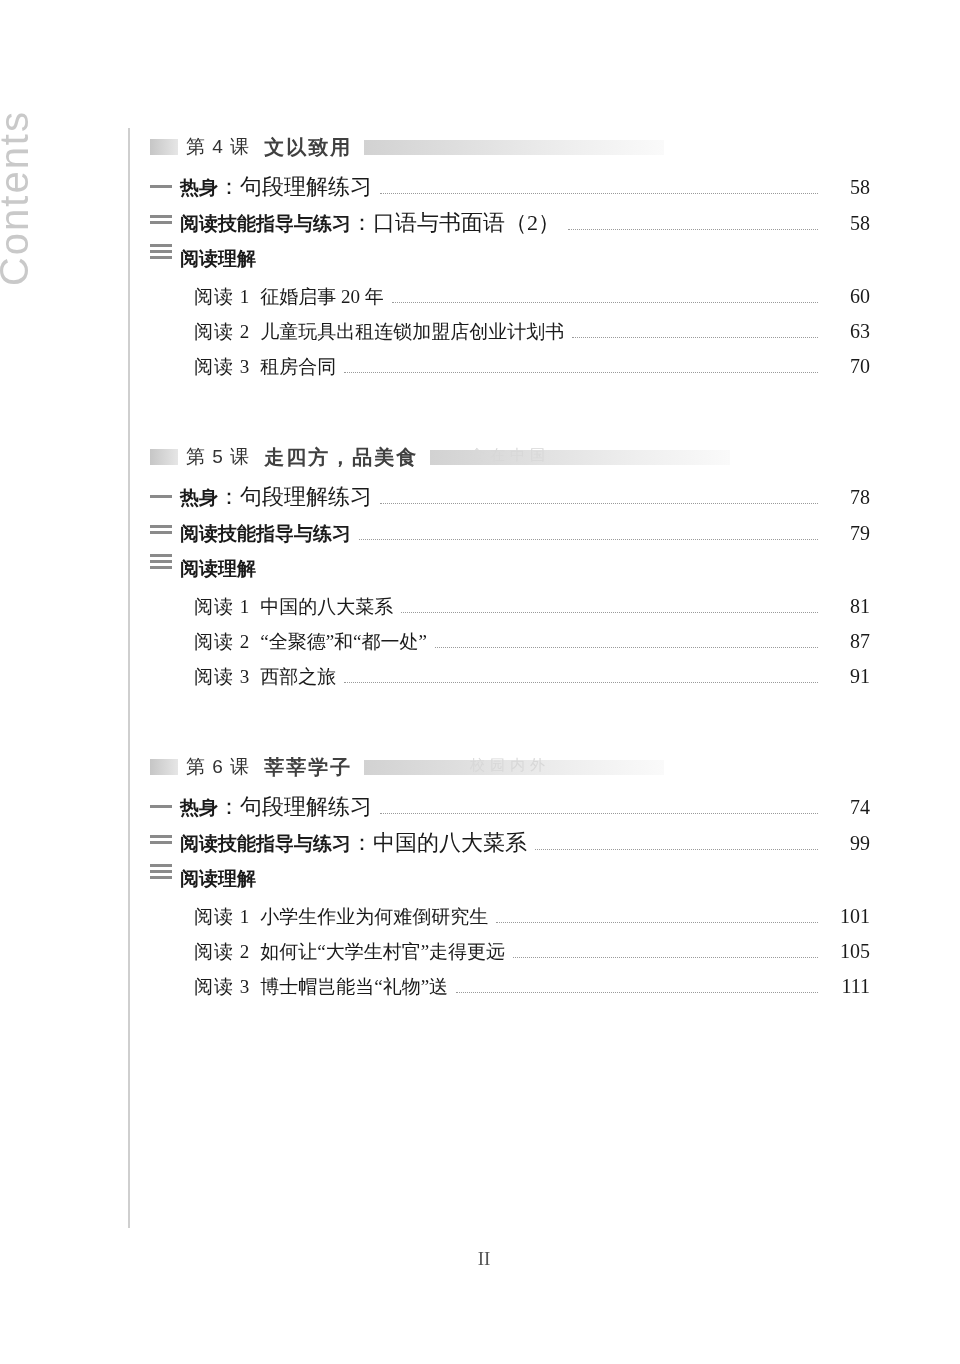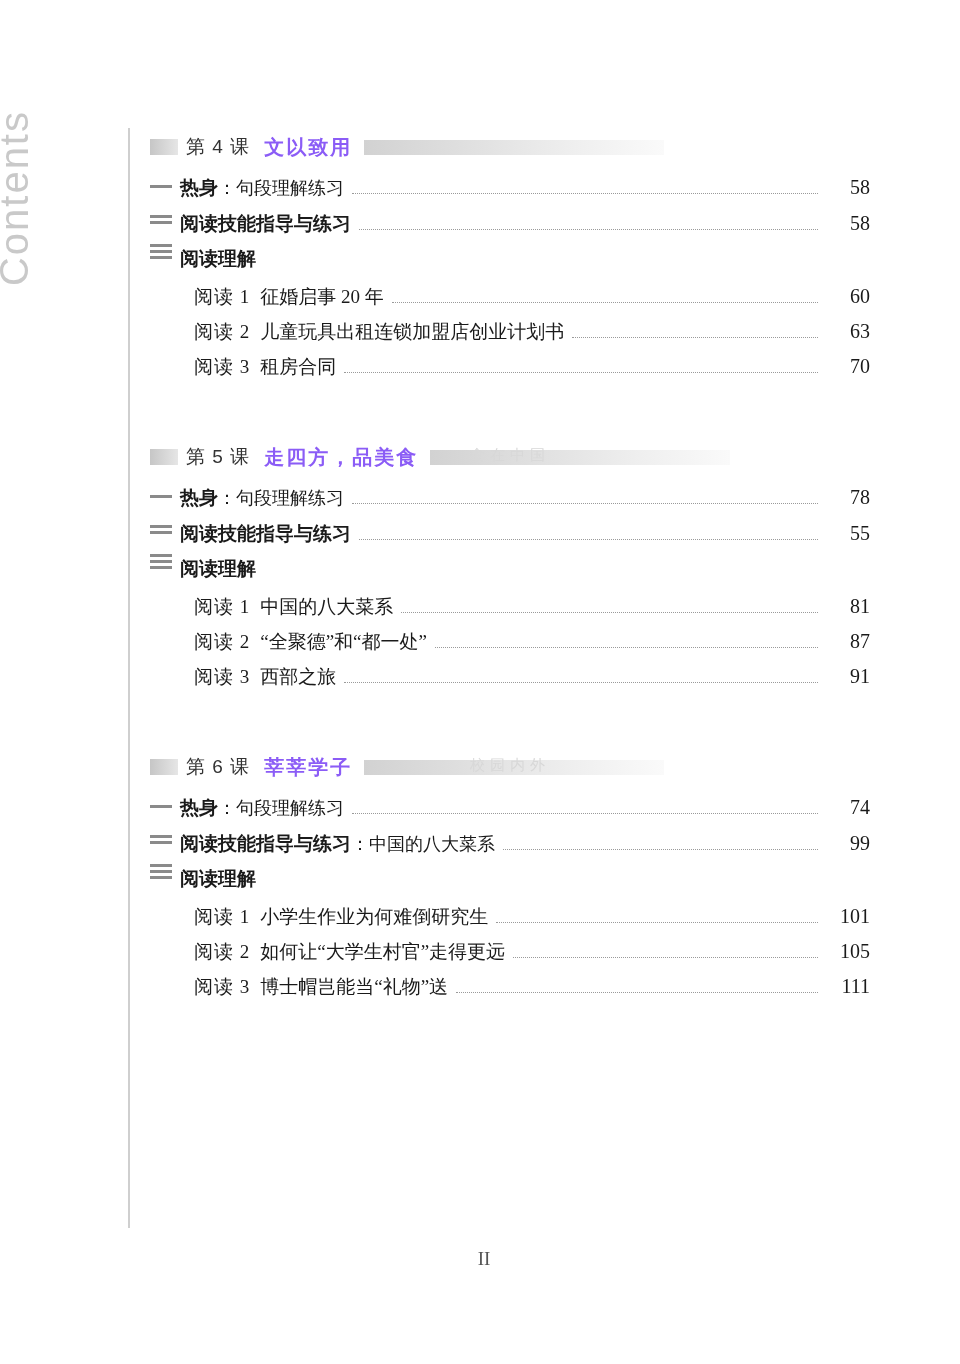"文以致用" .lesson-title { color: #8b5cf6 -> #404040 }
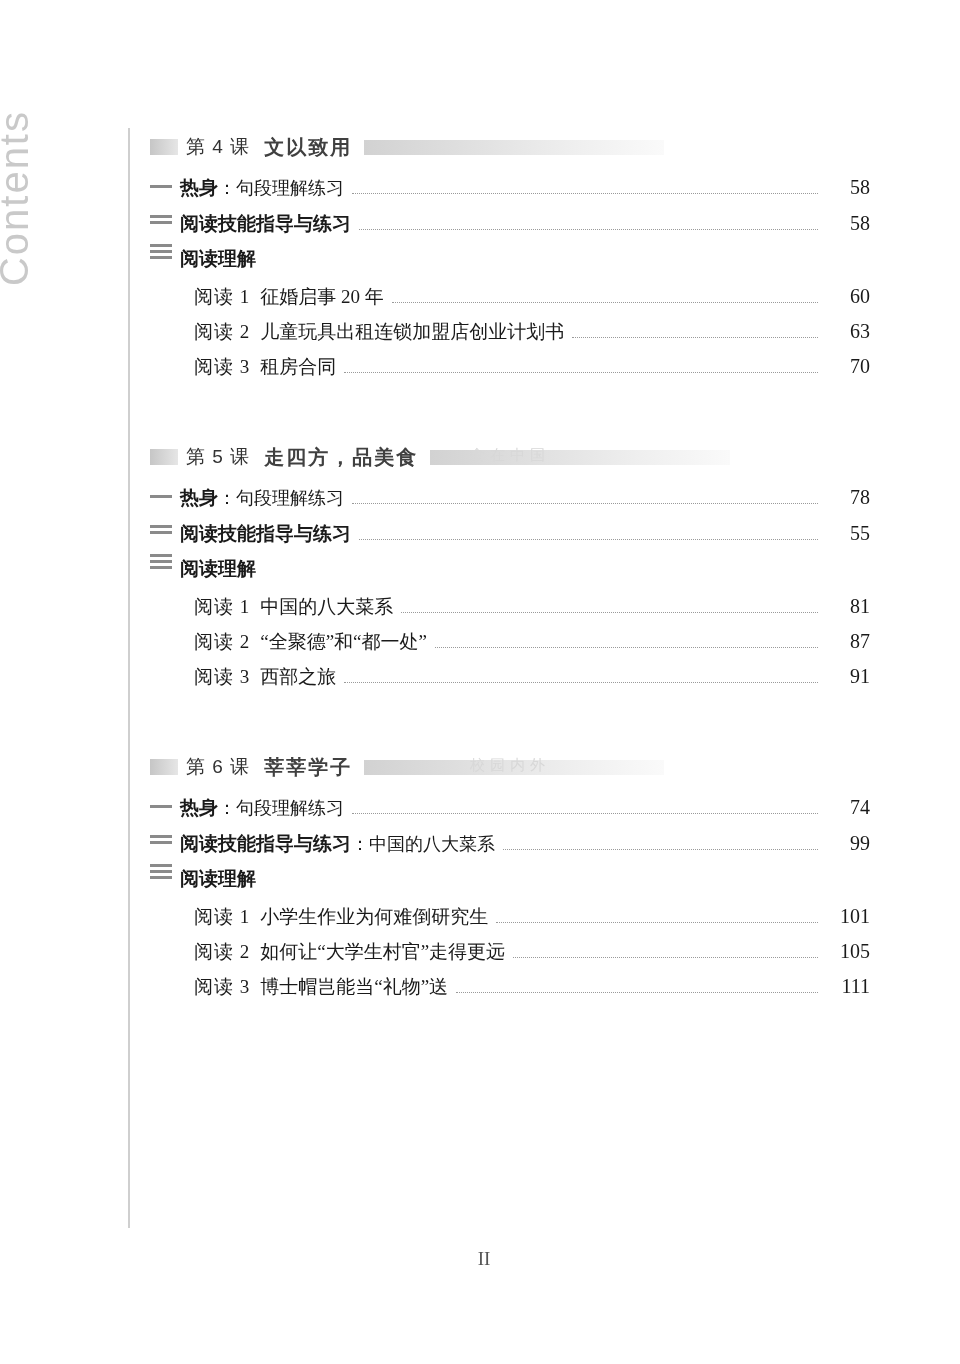"：句段理解练习" .sec-rest { font-size: 18px -> 22px }
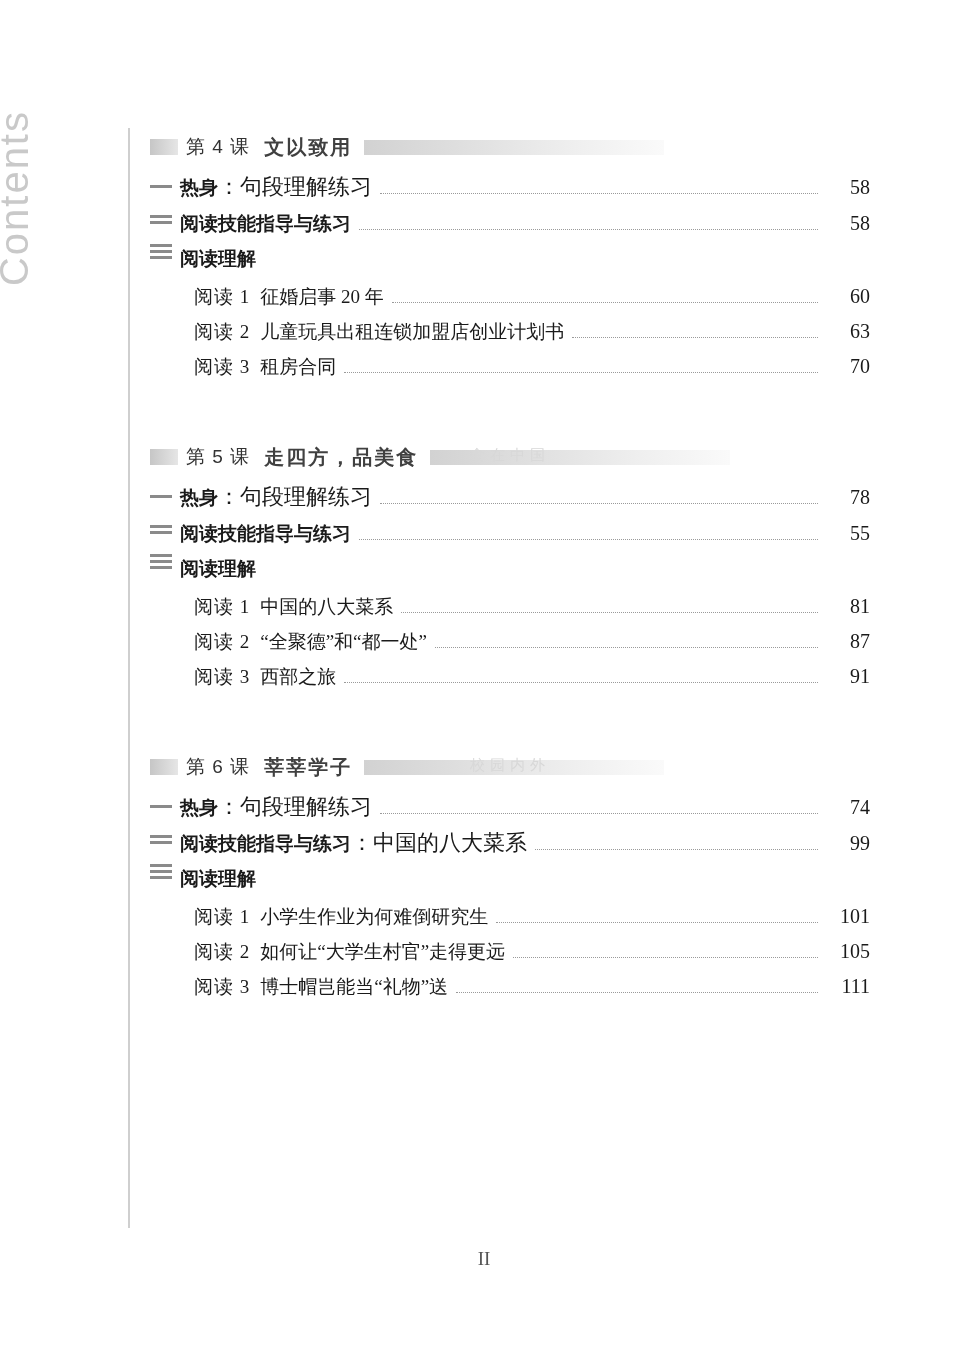"：口语与书面语（2）" span.sec-rest { html: none -> <span>：口语与书面语（2）</span> }
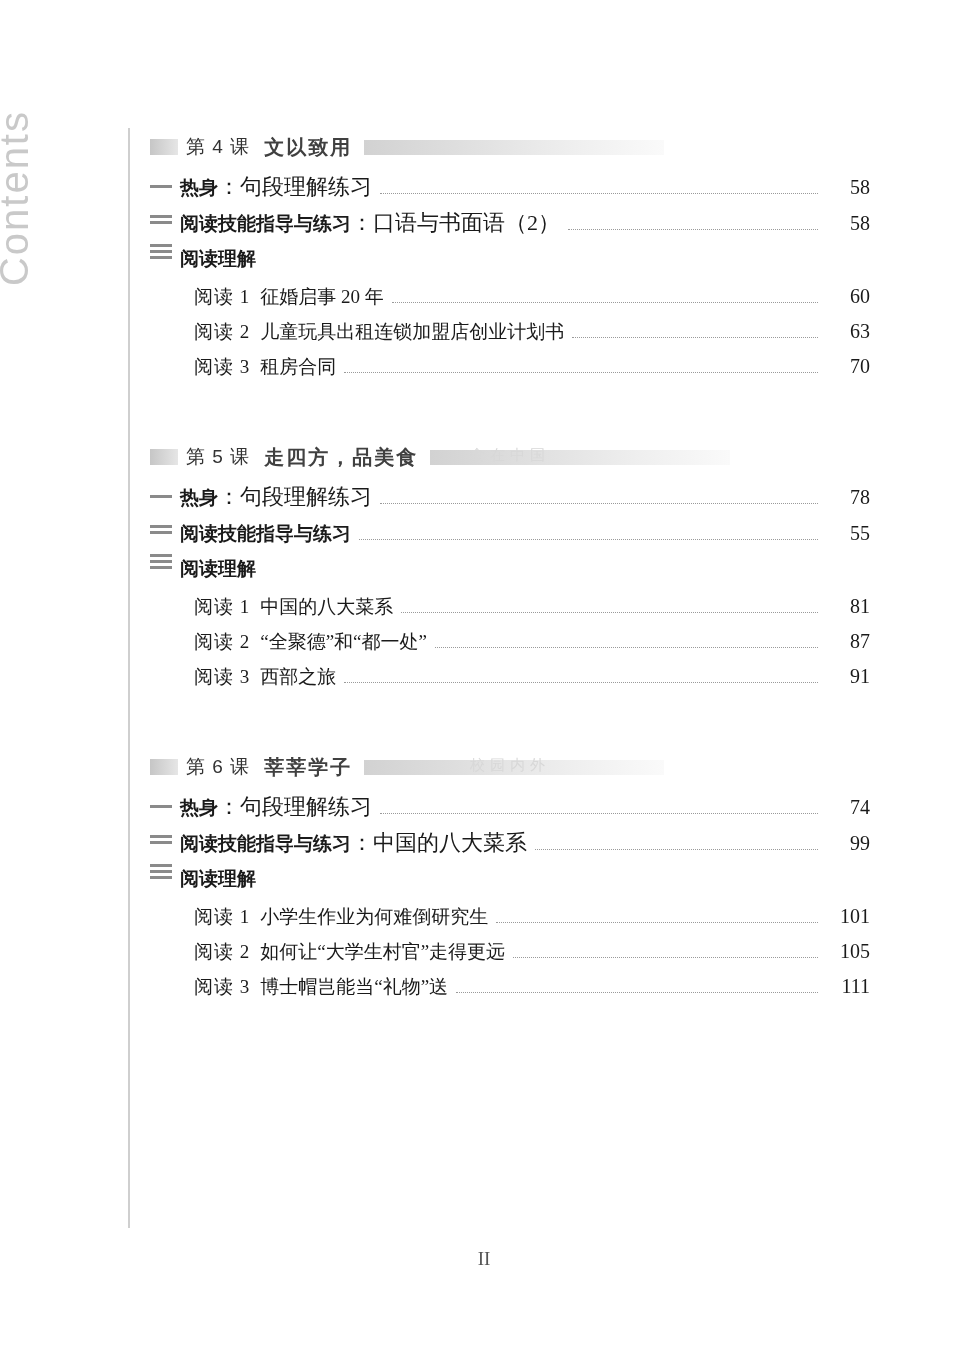"55" span.pageno { text: 55 -> 79 }
